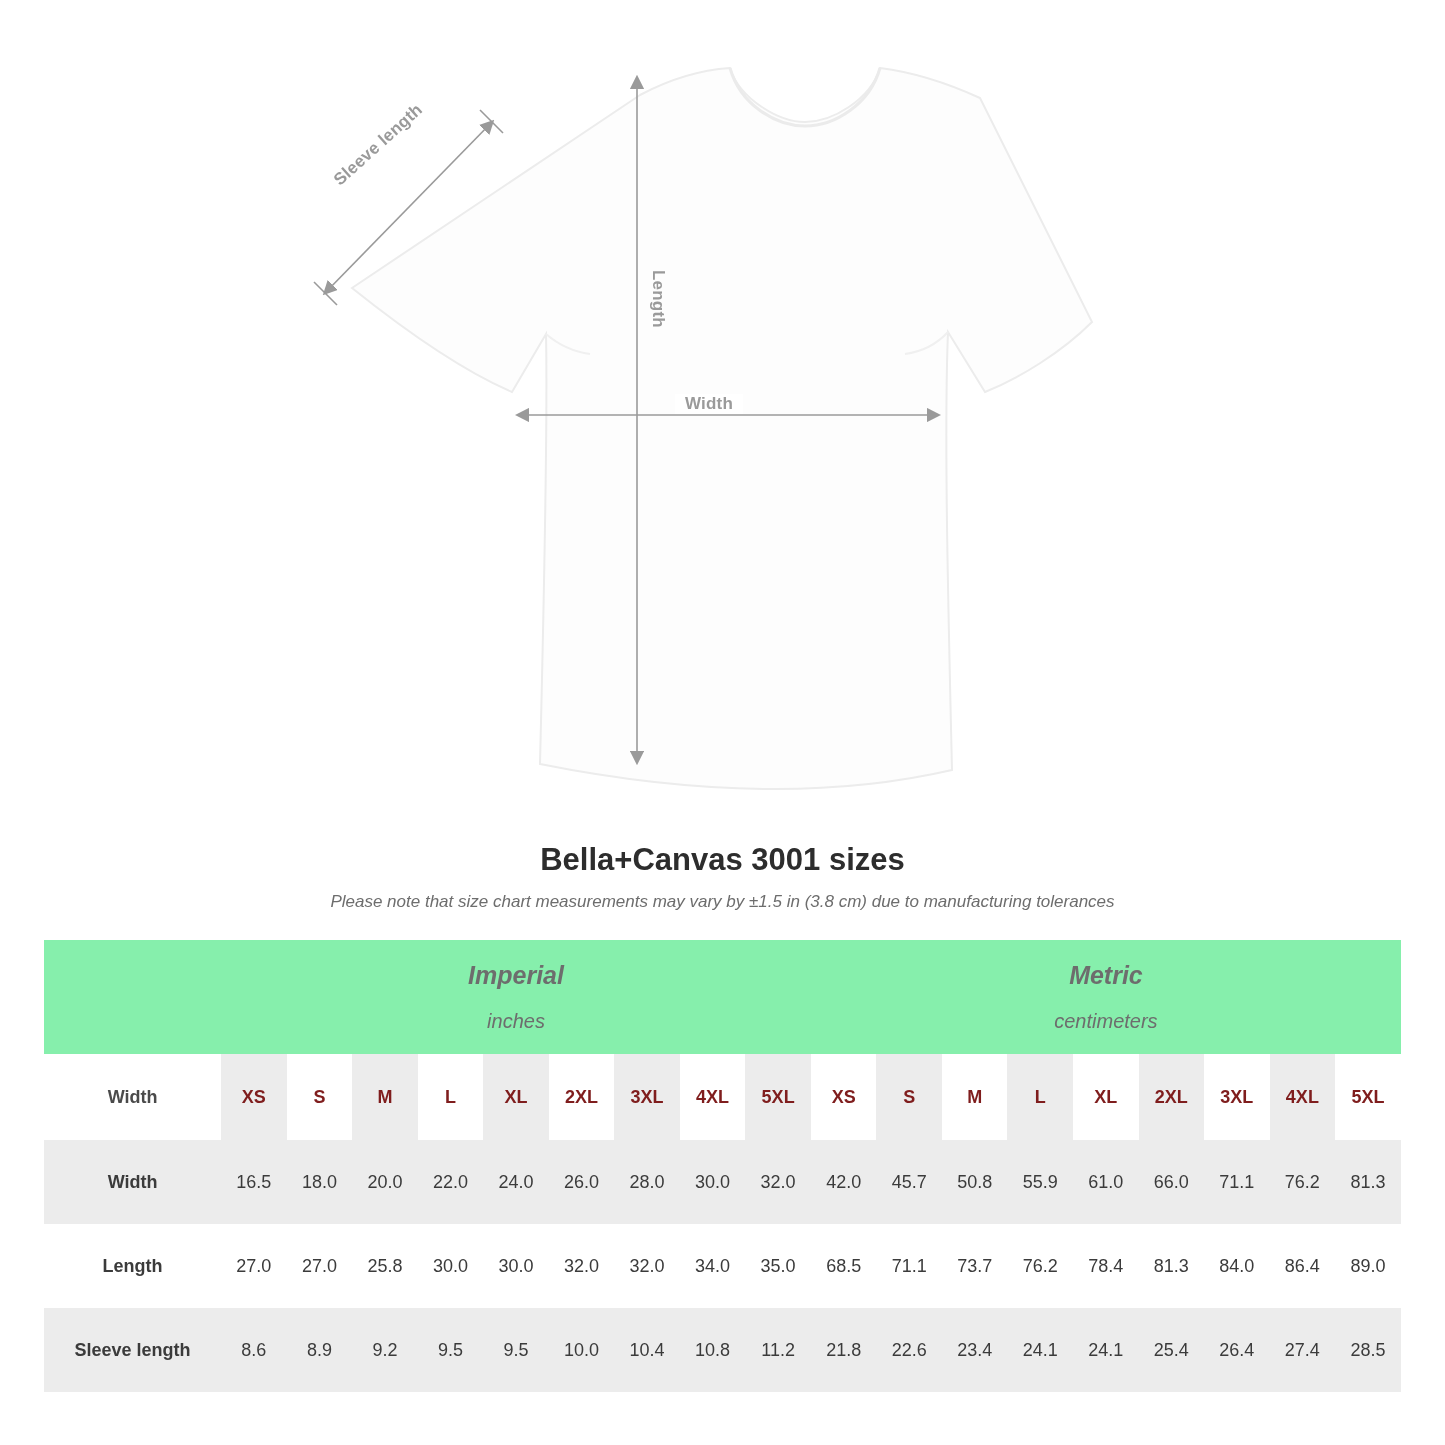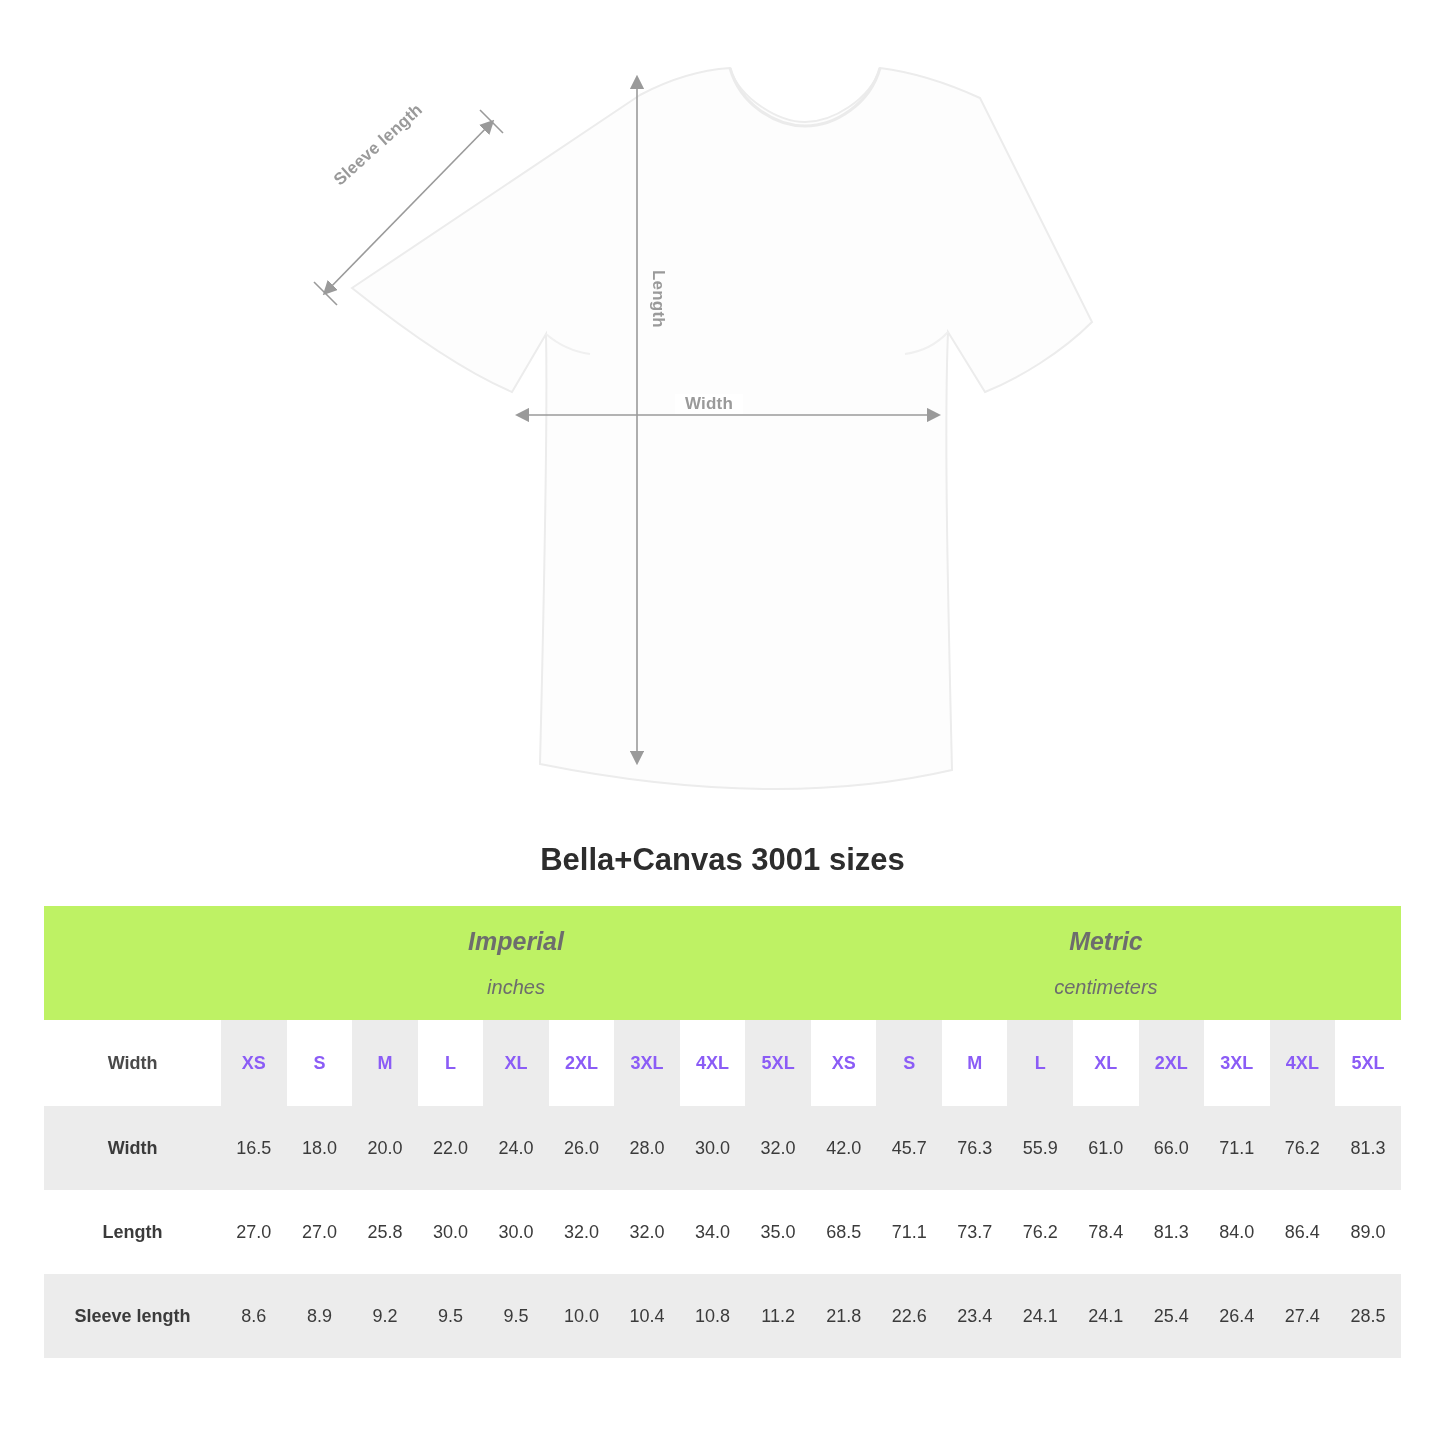"Please note that size chart" p.chart-note { html: none -> <p>Please note that size chart measurements may vary by ±1.5 in (3.8 cm) due to manufacturing tolerances</p> }
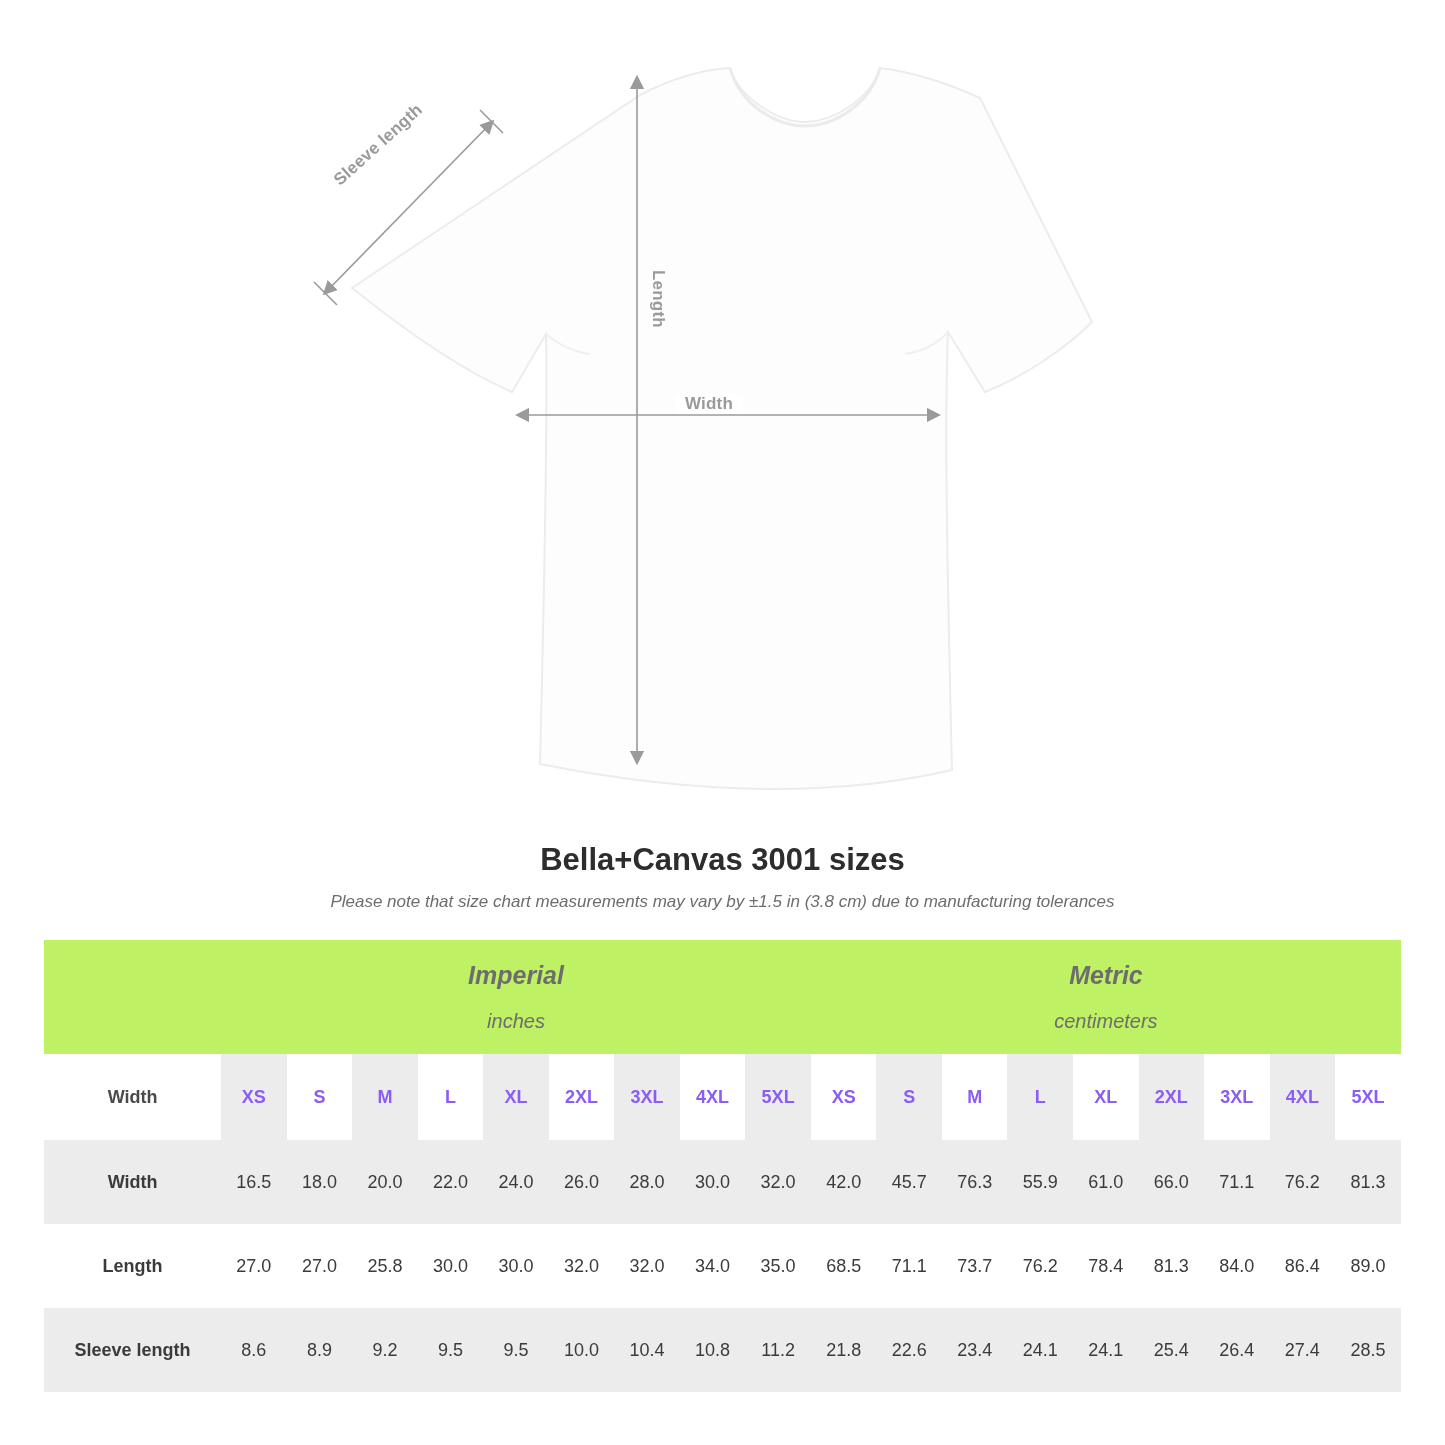"Imperial" .sys-header td { background: #bef264 -> #86efac }
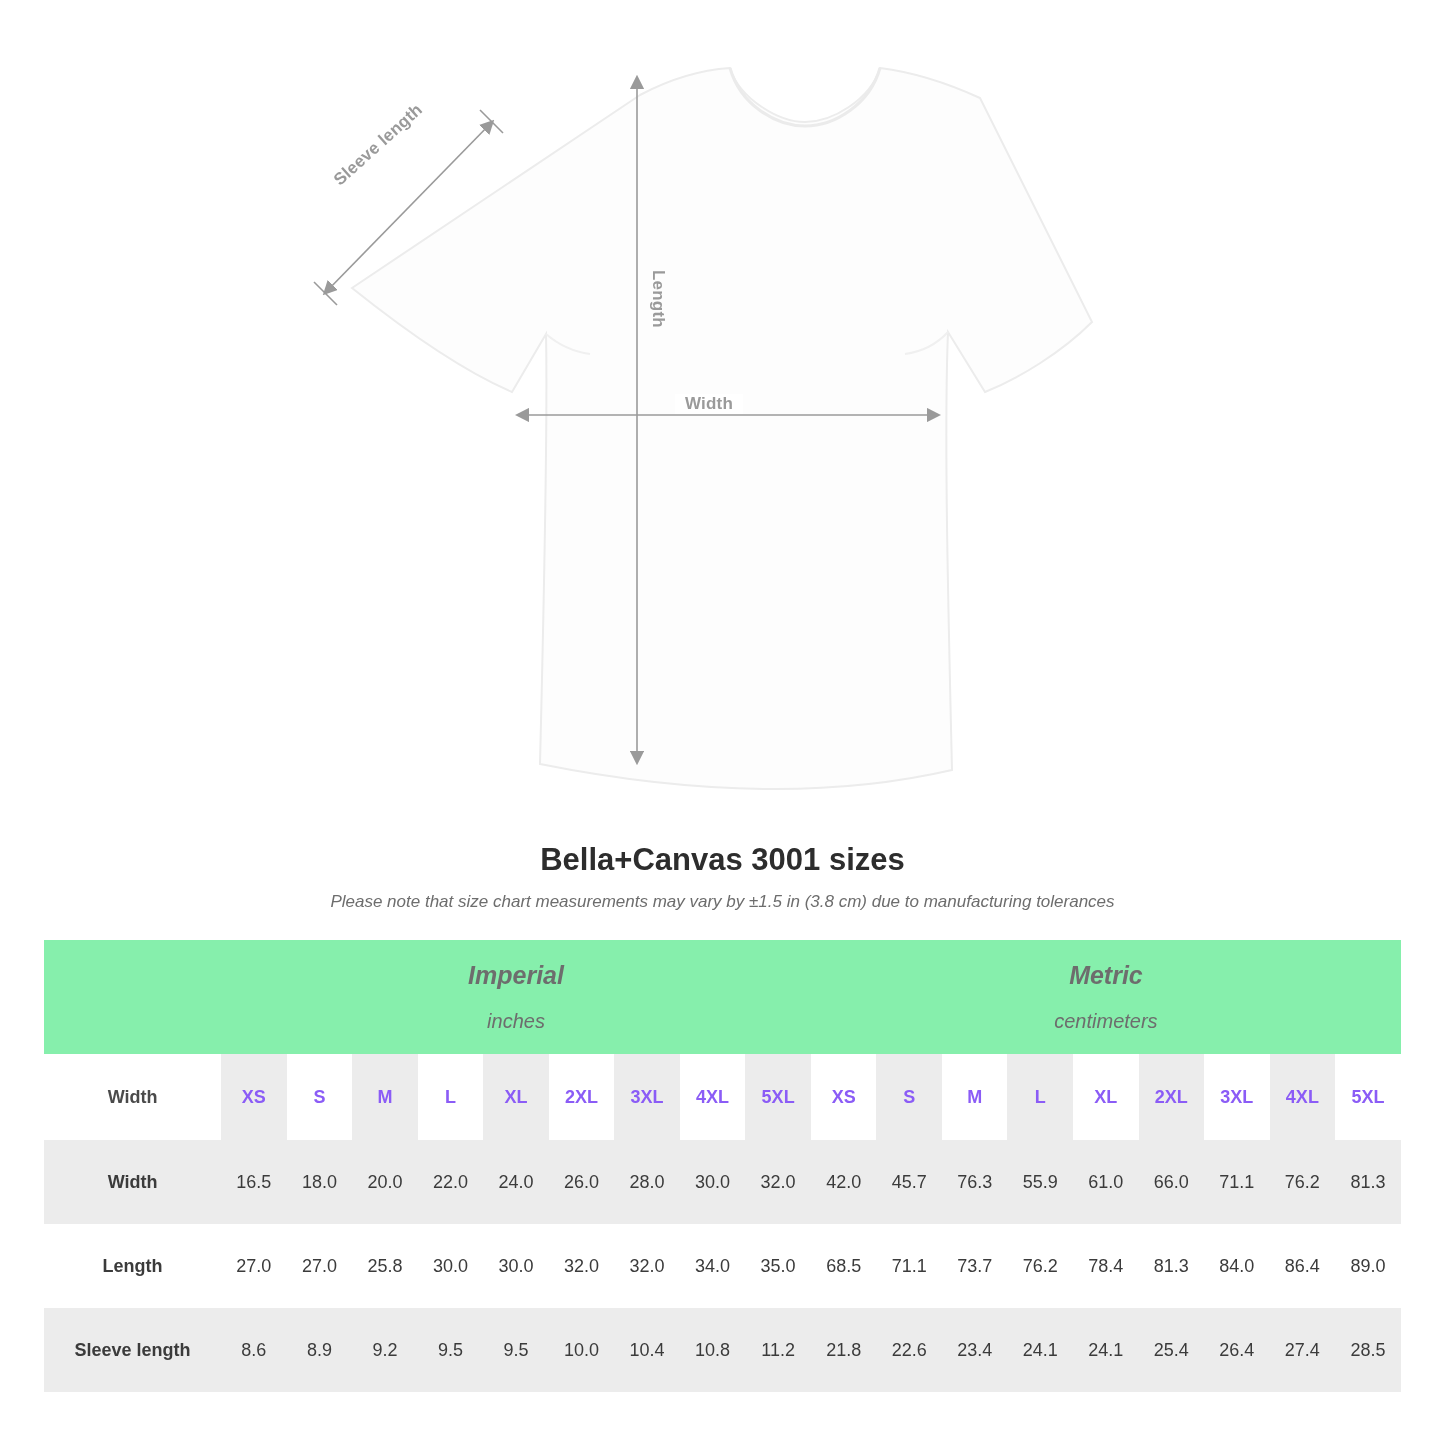"XS" .col-head { color: #8b5cf6 -> #7f1d1d }
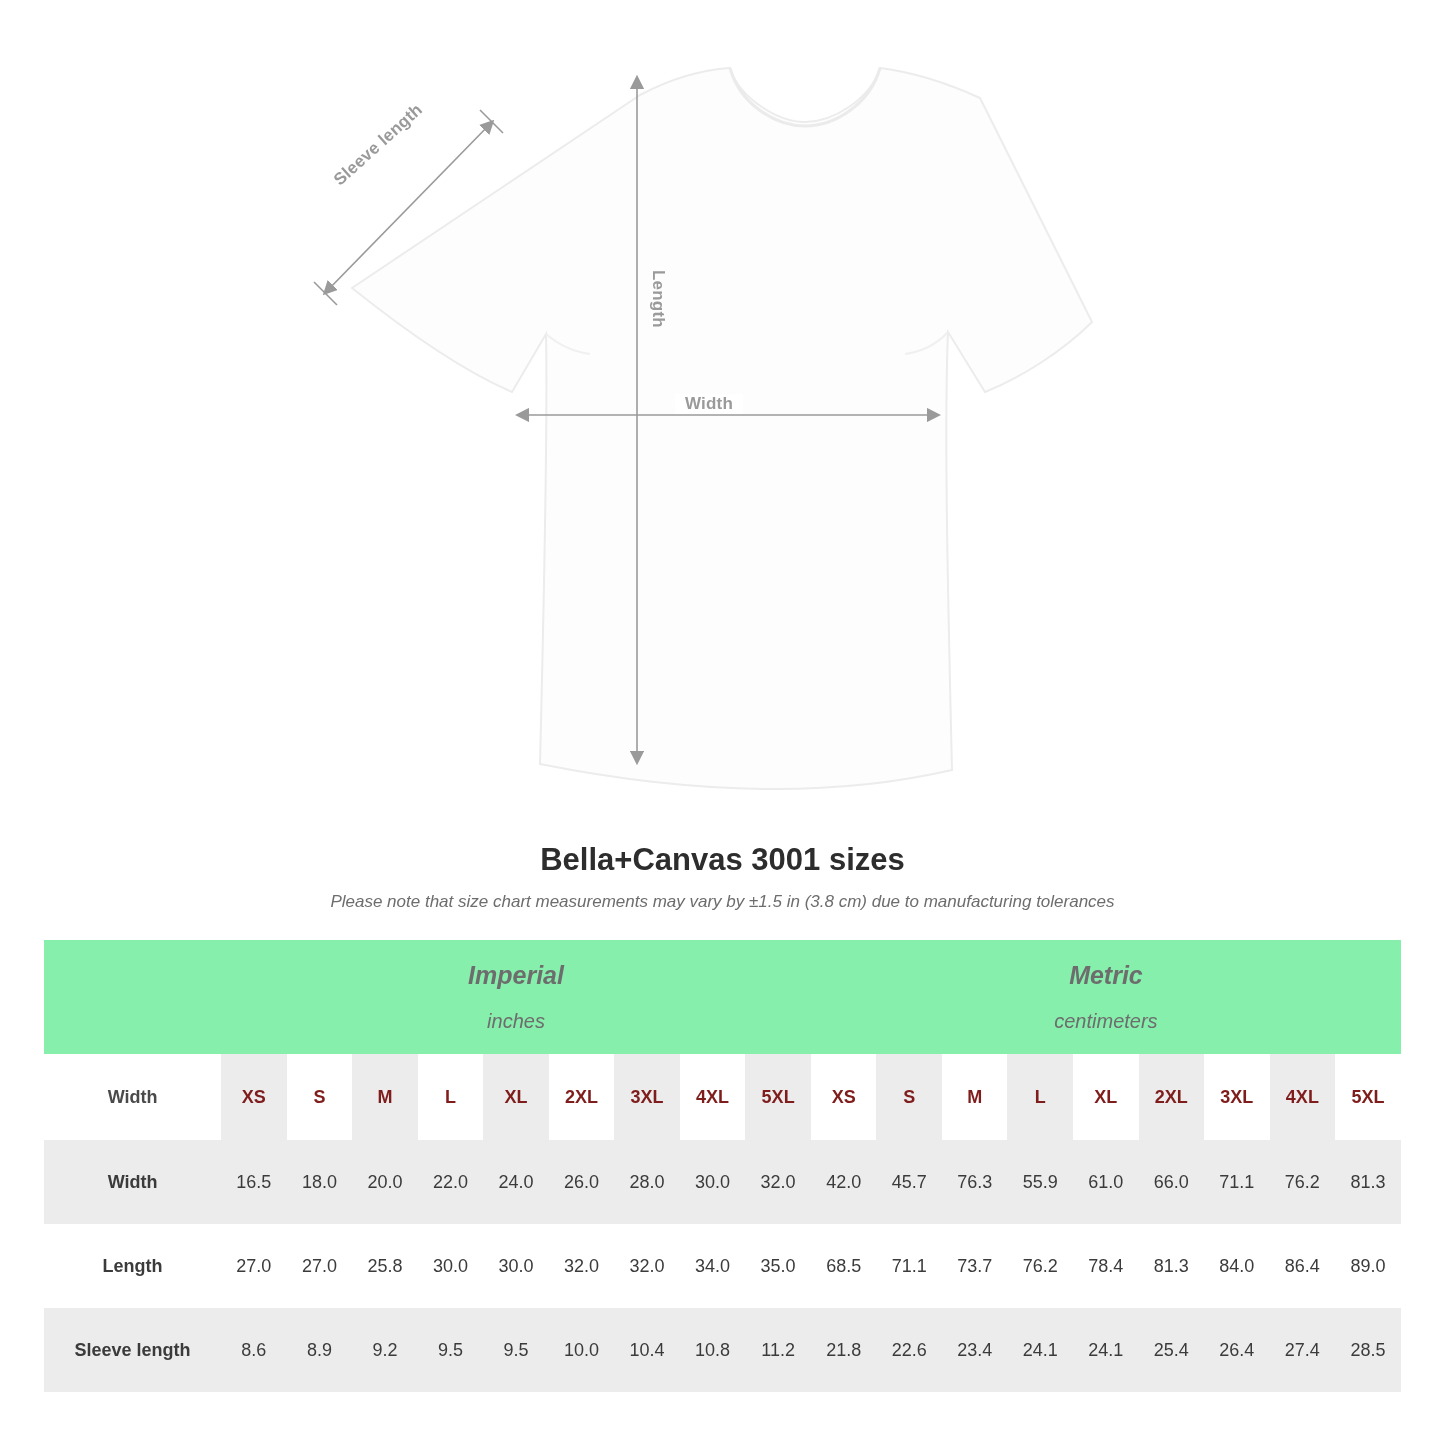"76.3" td { text: 76.3 -> 50.8 }
